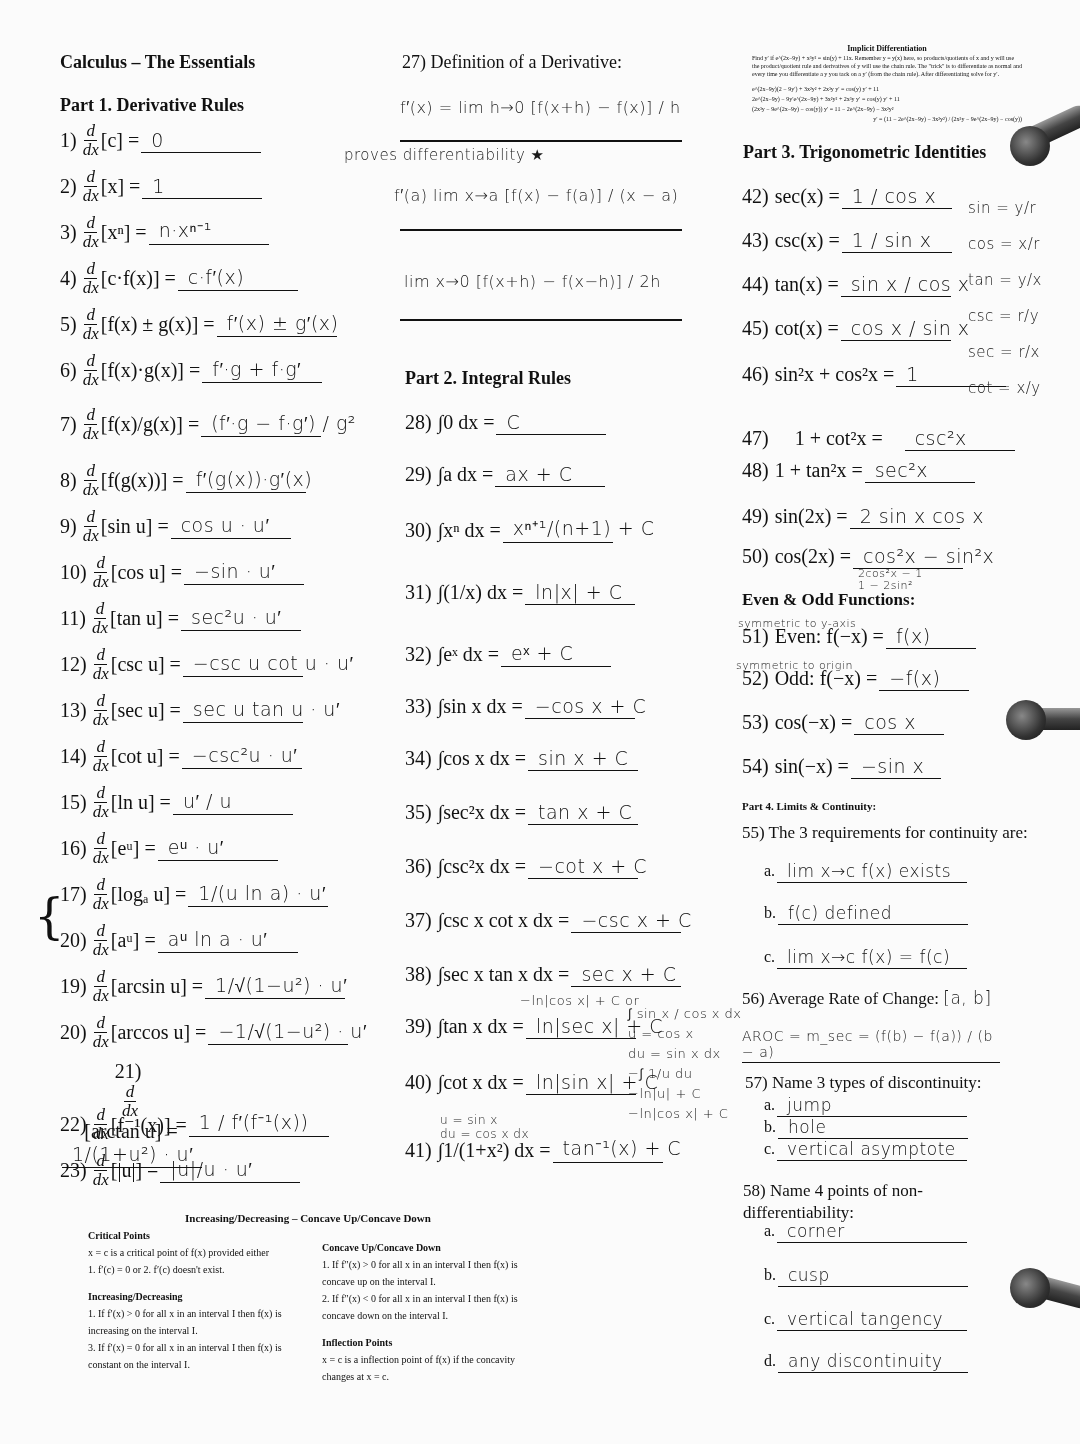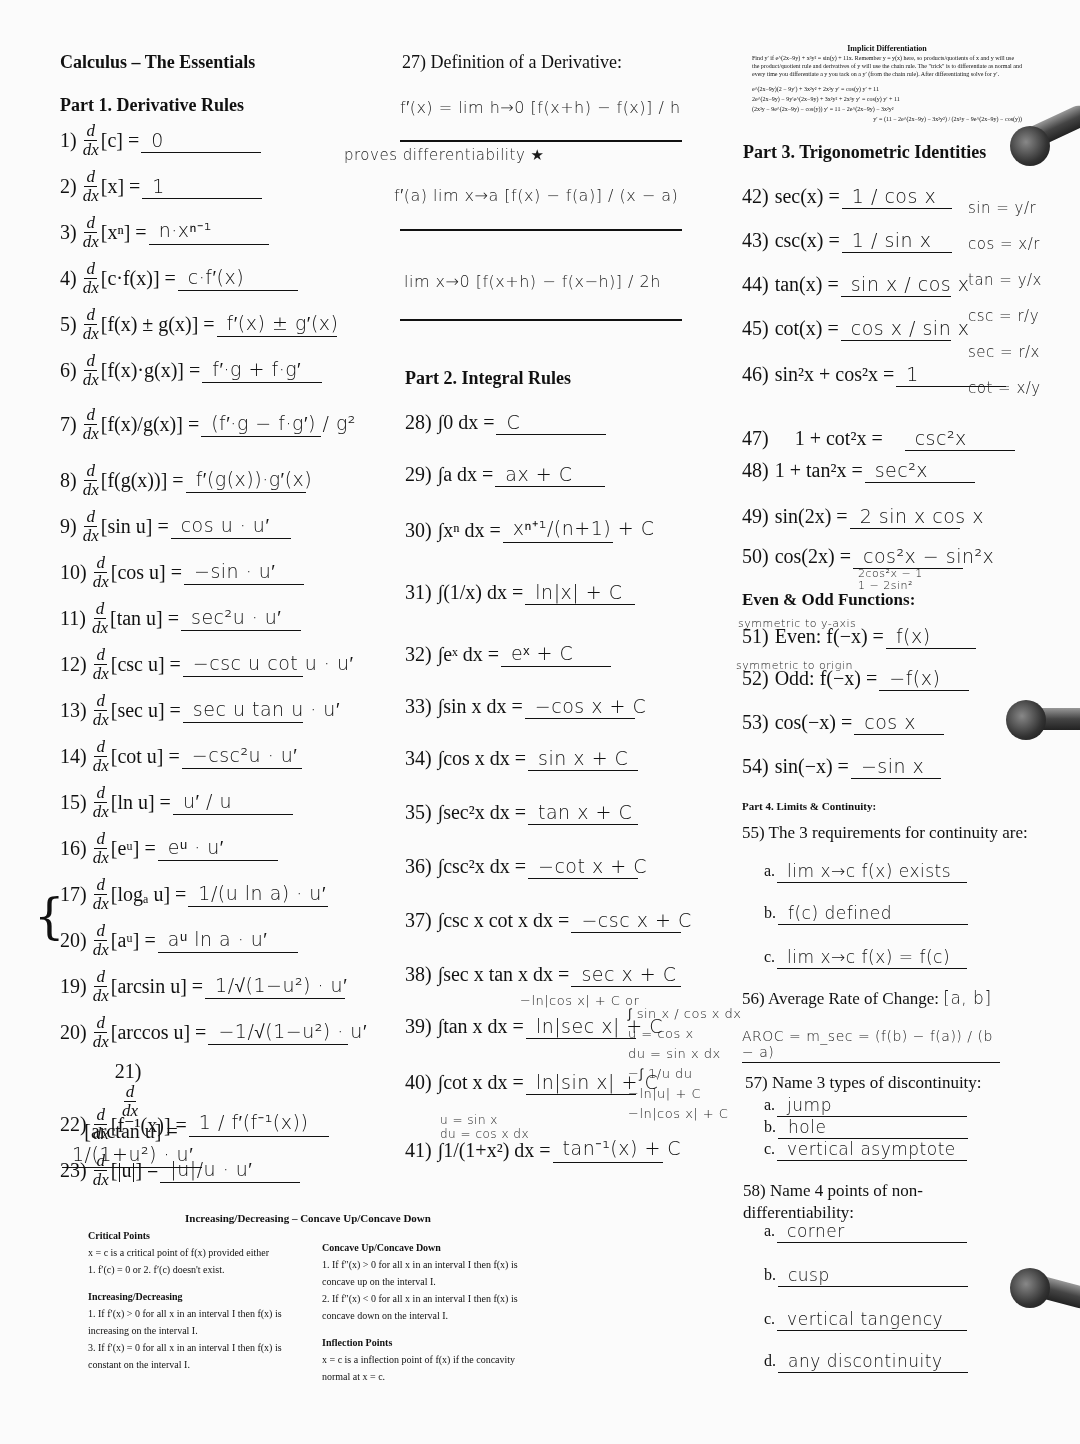"x = c is a inflection" div { text: normal -> changes }
